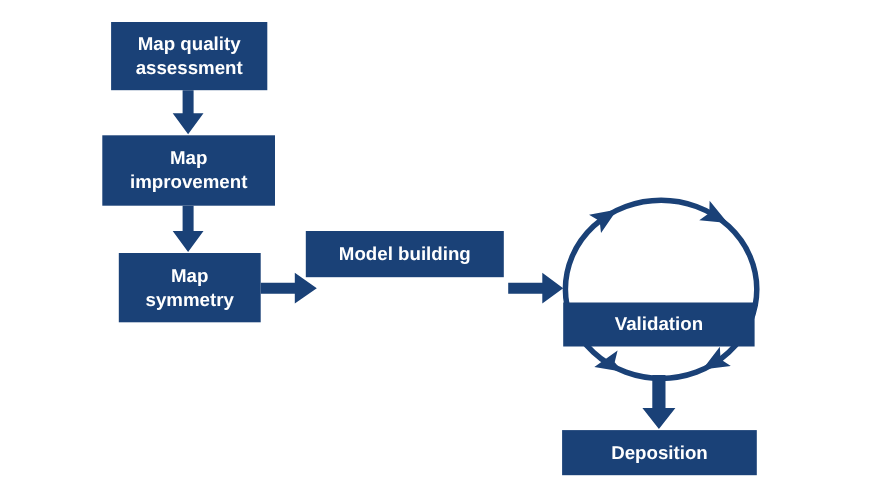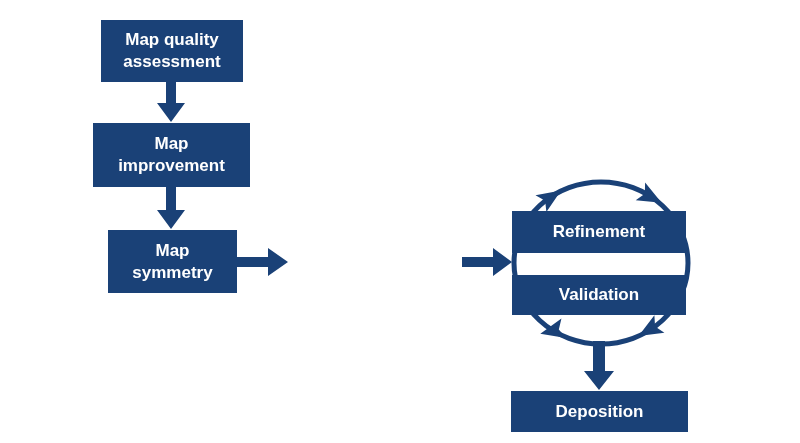"Model building" div.node { html: none -> <div>Model building</div> }
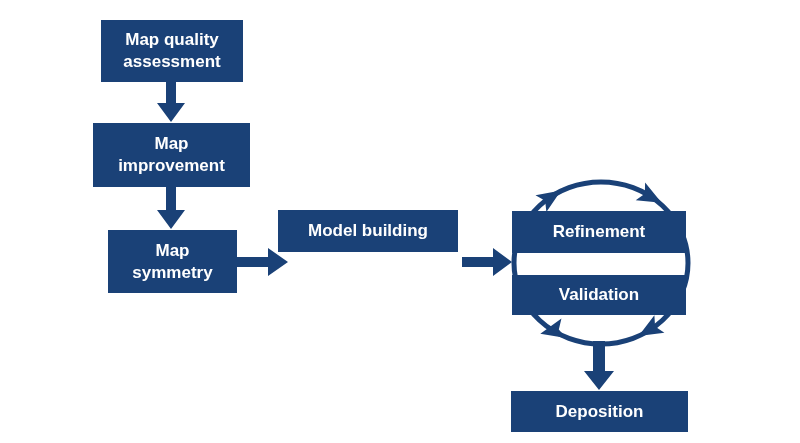"Refinement" div.node { html: <div>Refinement</div> -> none }
